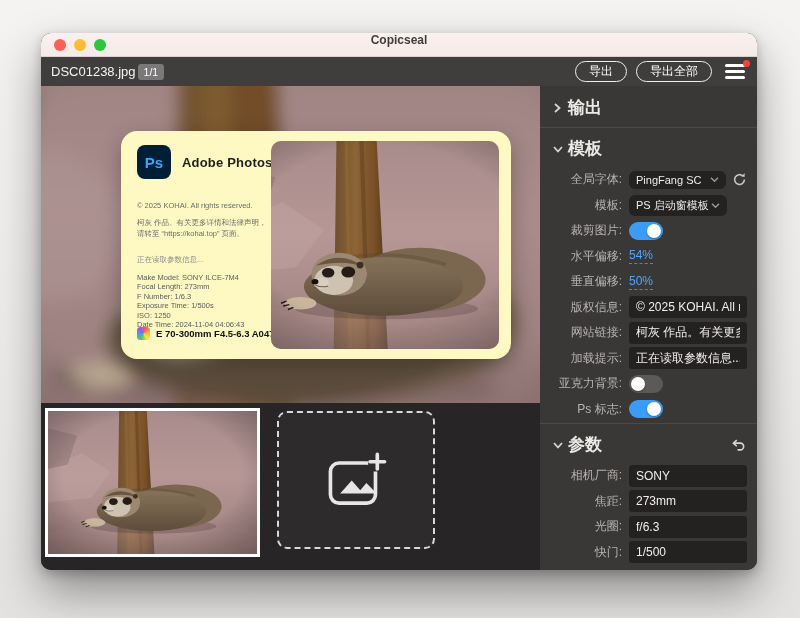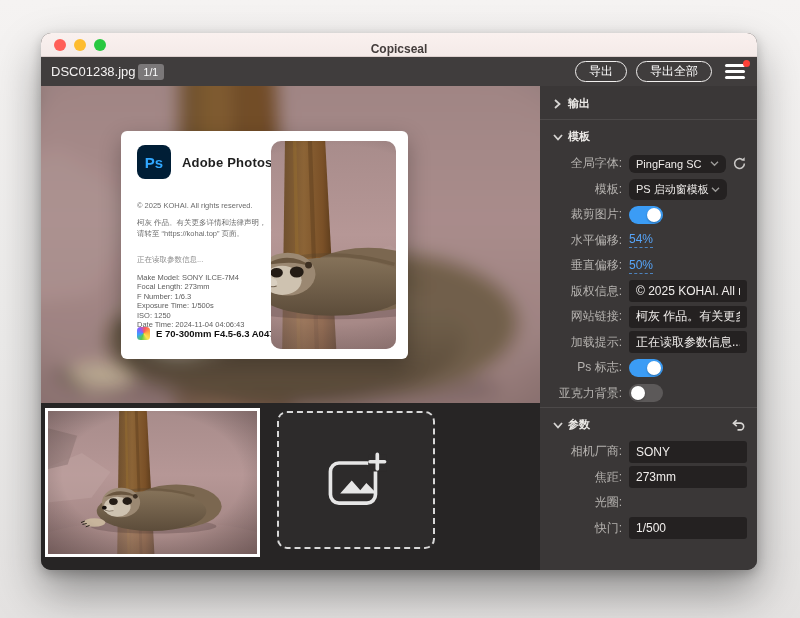"Copicseal" .titlebar { align-items: flex-end -> flex-start }
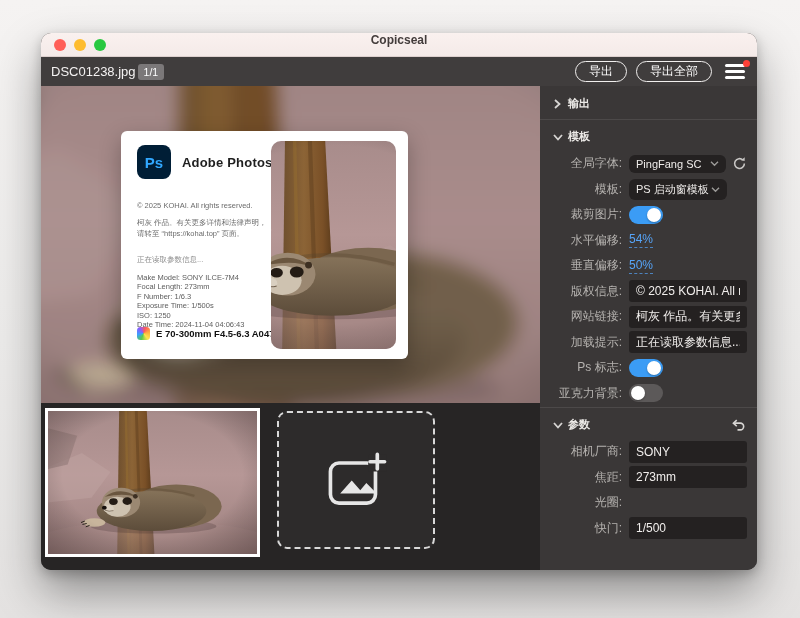"输出" .sec { font-size: 11px -> 17px }
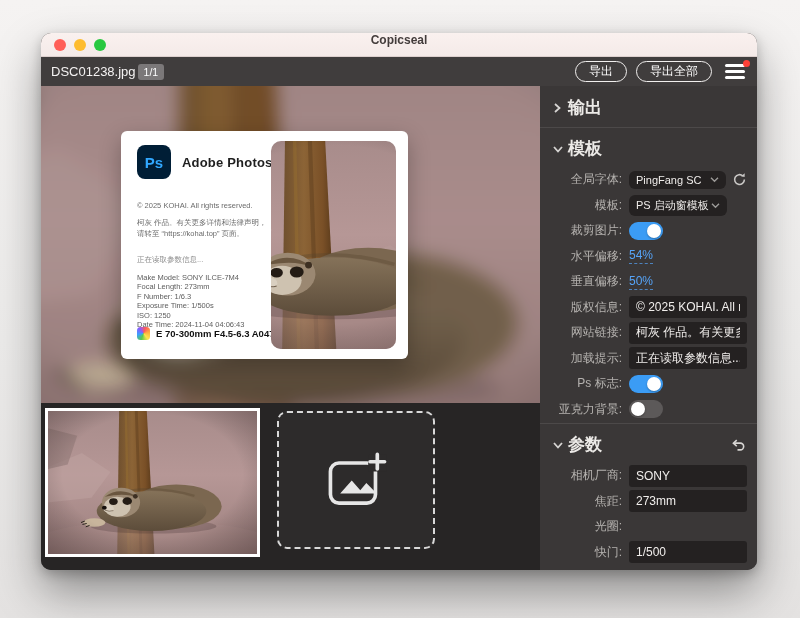"Ps" .card { background: #ffffff -> #fef9c3; border-radius: 6px -> 16px; width: 287px -> 390px }
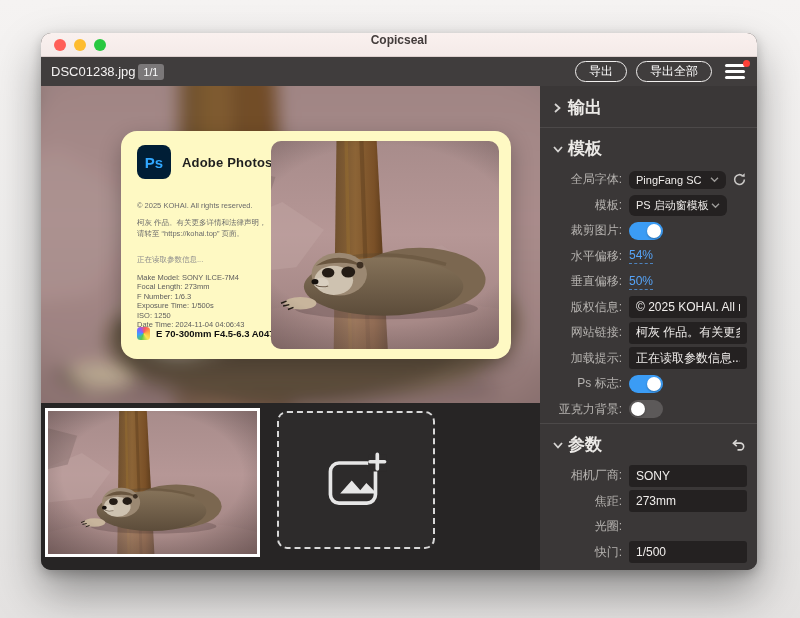"Ps 标志:" div.row { order: before "亚克力背景:" -> after "亚克力背景:" }
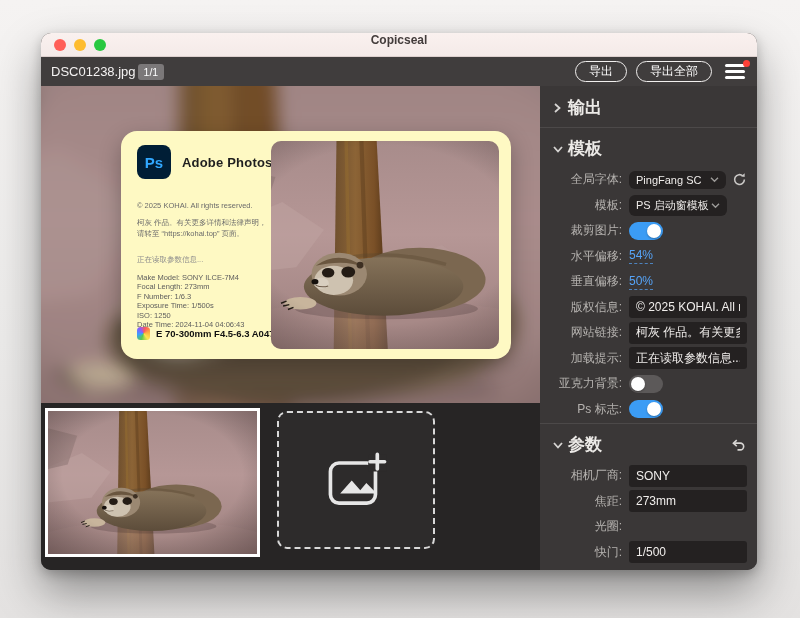"f/6.3" div.ctl { html: none -> <div> <input> </div> }
